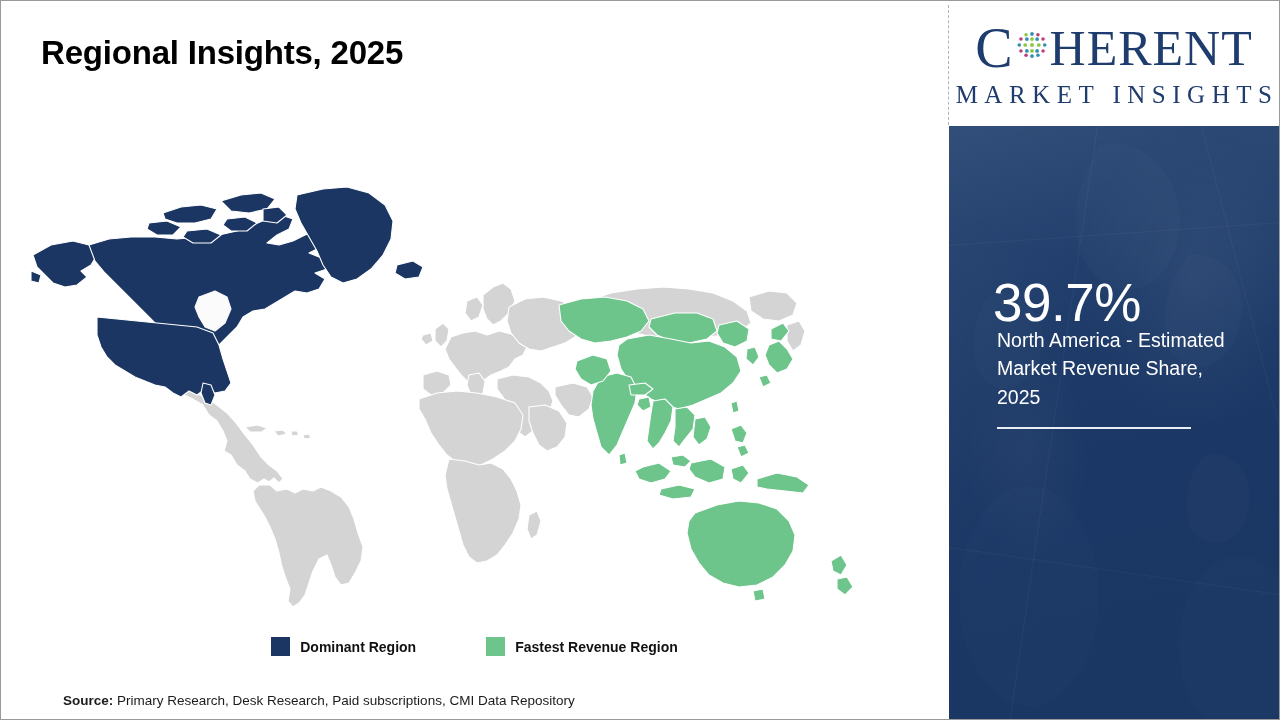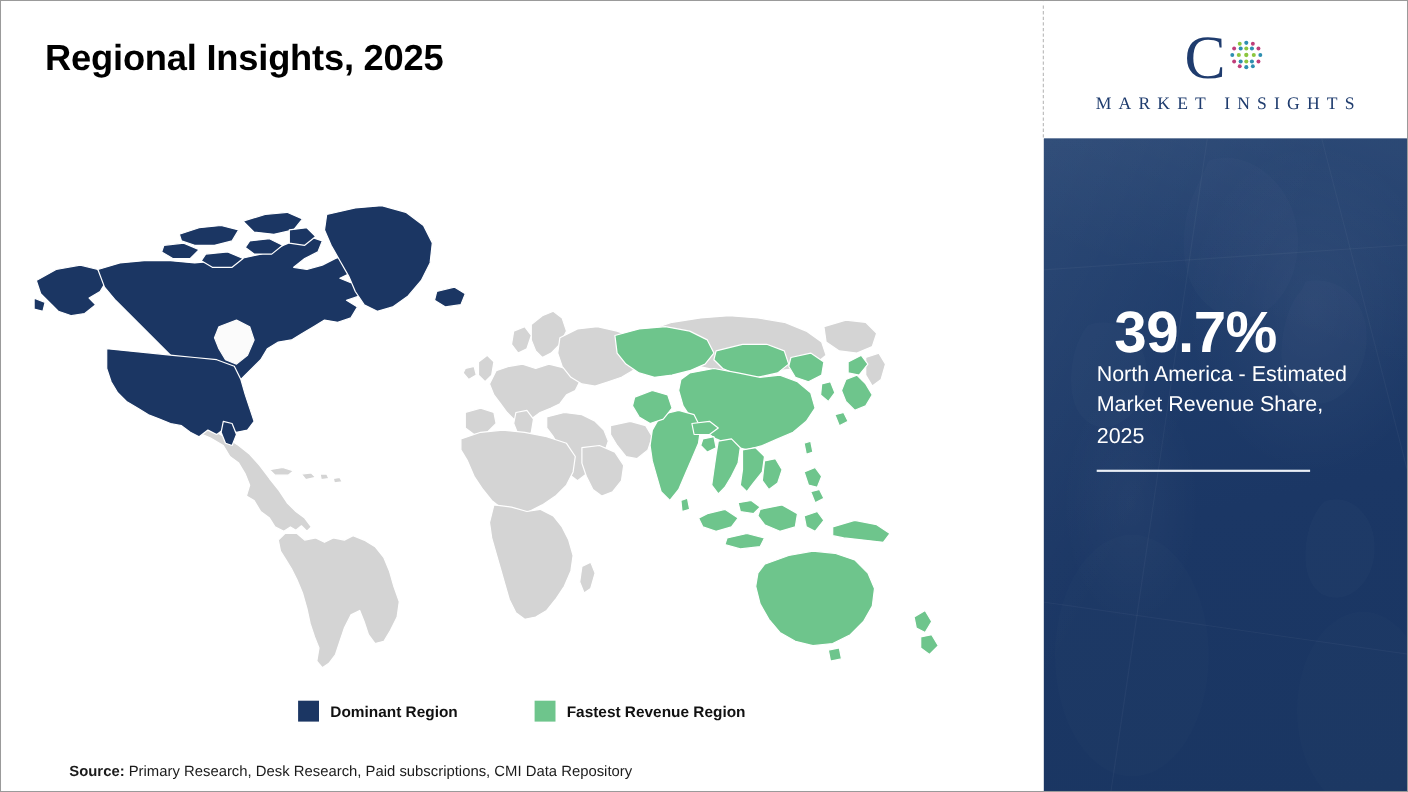"HERENT" span.logo-rest { html: none -> <span>HERENT</span> }
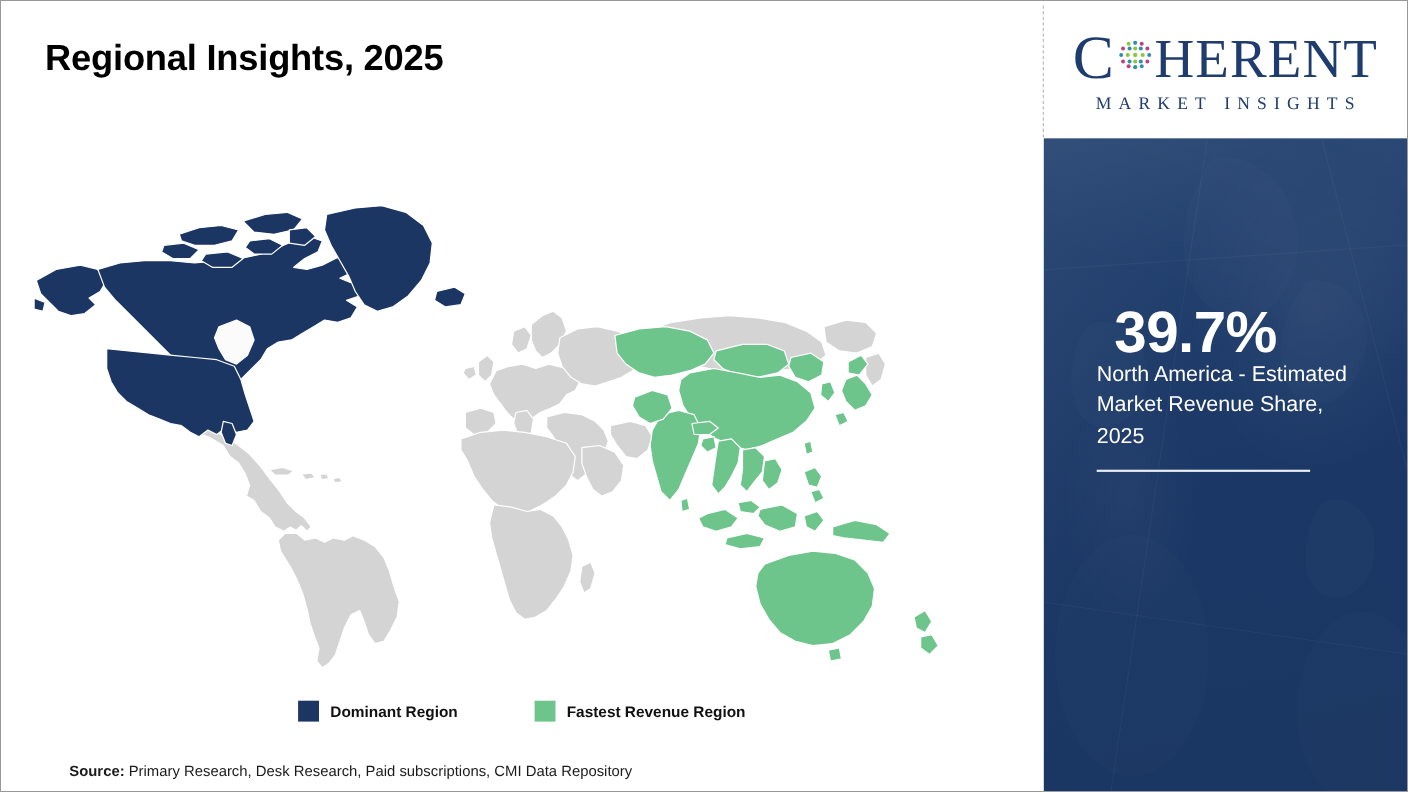"MARKET INSIGHTS" #logo-sub { font-size: 16px -> 25px }
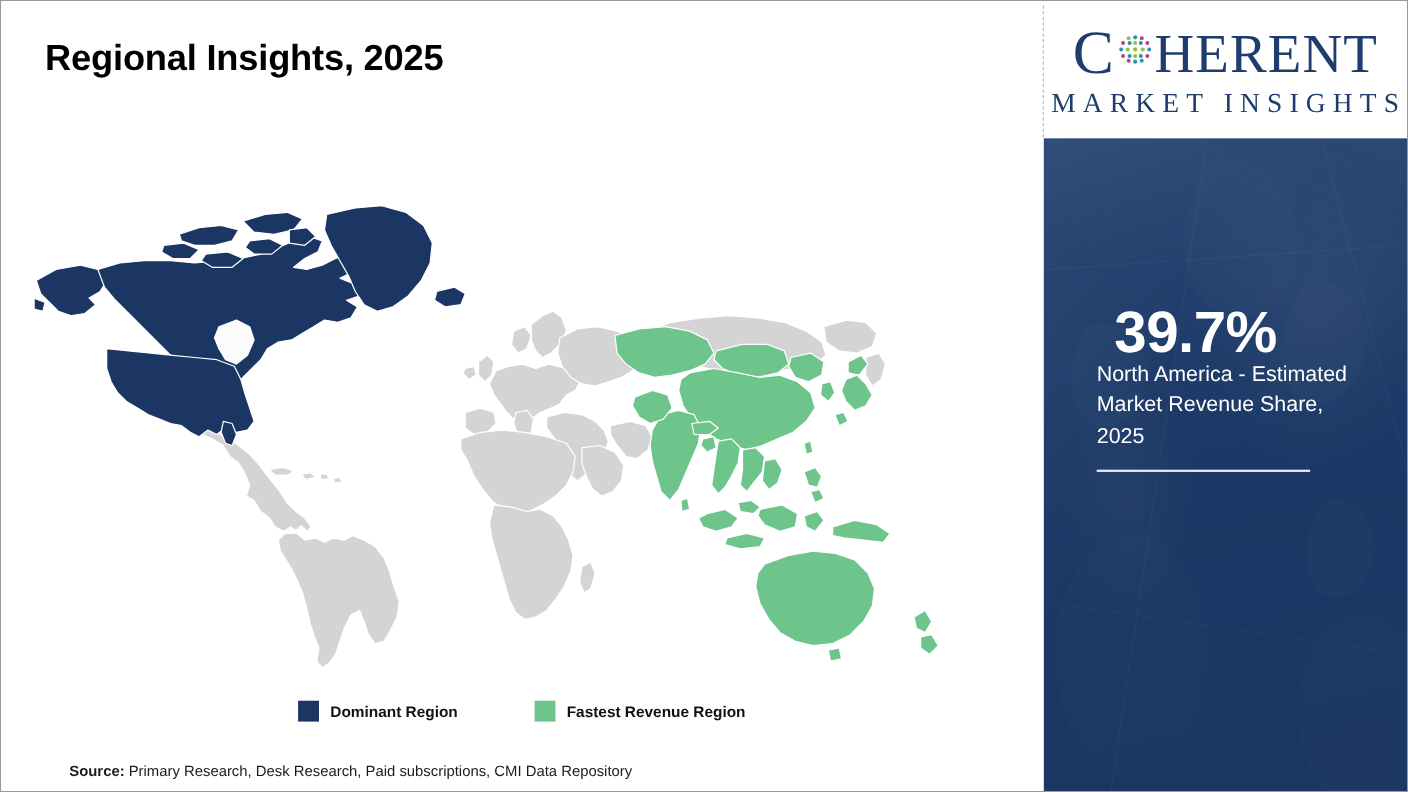"39.7%" #stat-pct { font-weight: bold -> normal; left: 64px -> 44px }
